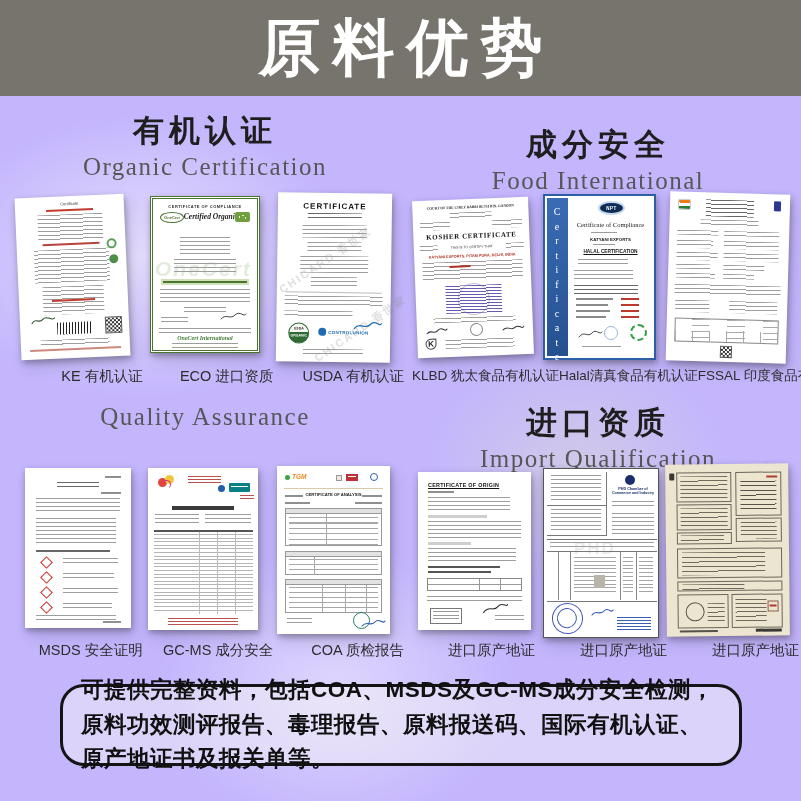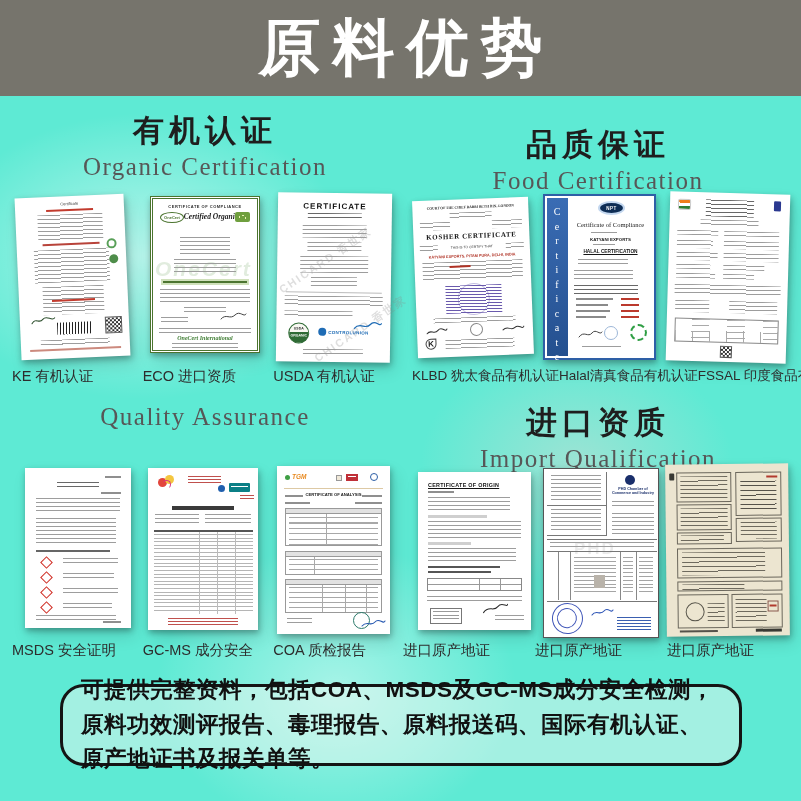"原料优势" .page { background: #5eead4 -> #c4b5fd }
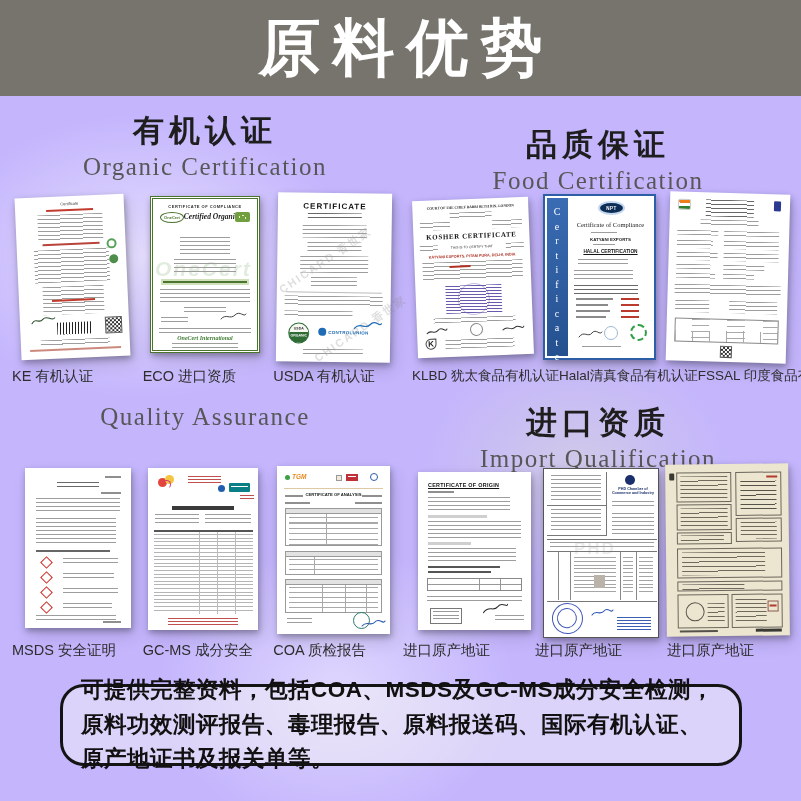"品质保证" div.zh { text: 品质保证 -> 成分安全 }
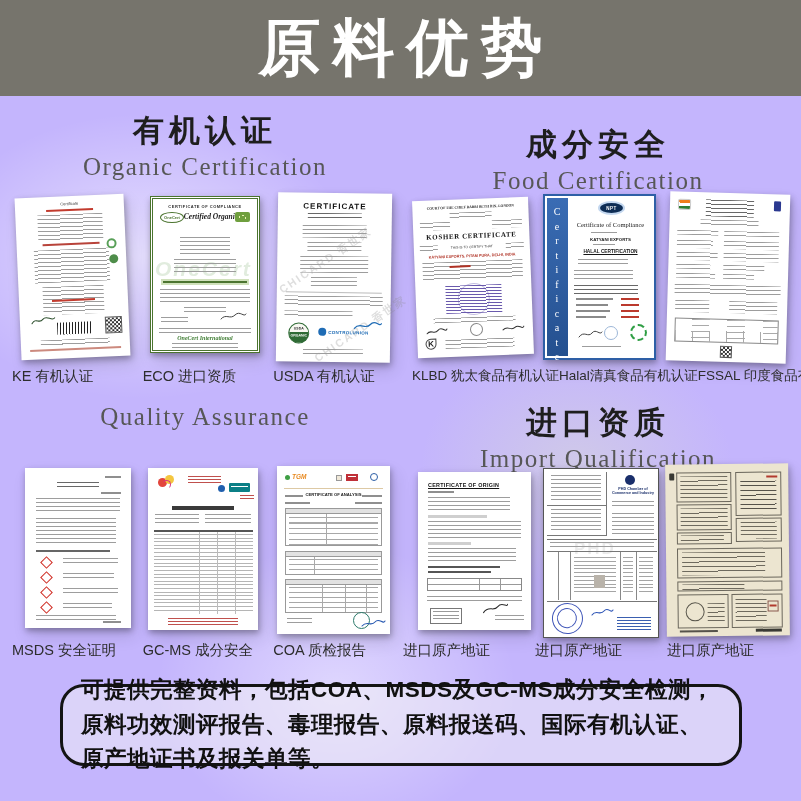"Food Certification" div.en { text: Certification -> International }
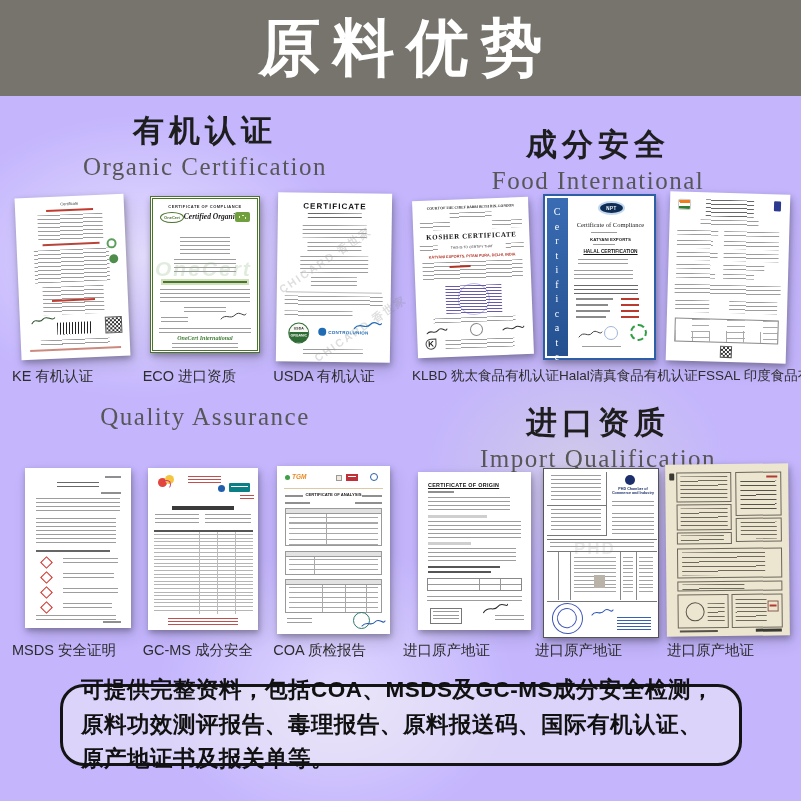"KE 有机认证" .caps .cap { text-align: left -> right }
